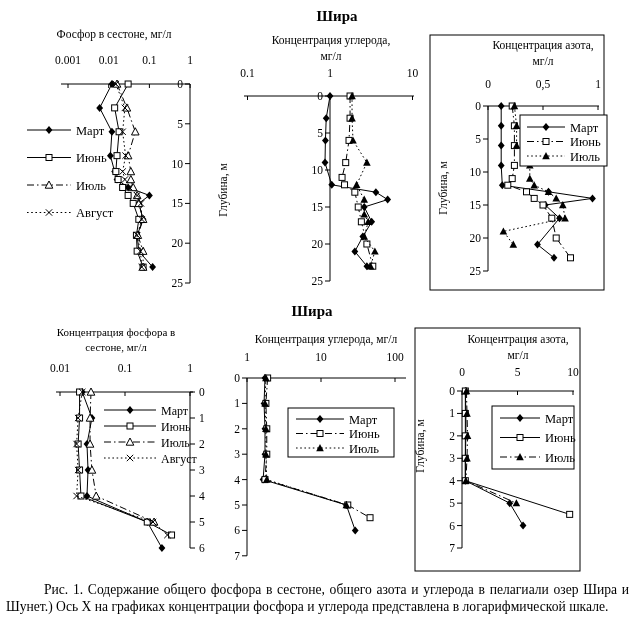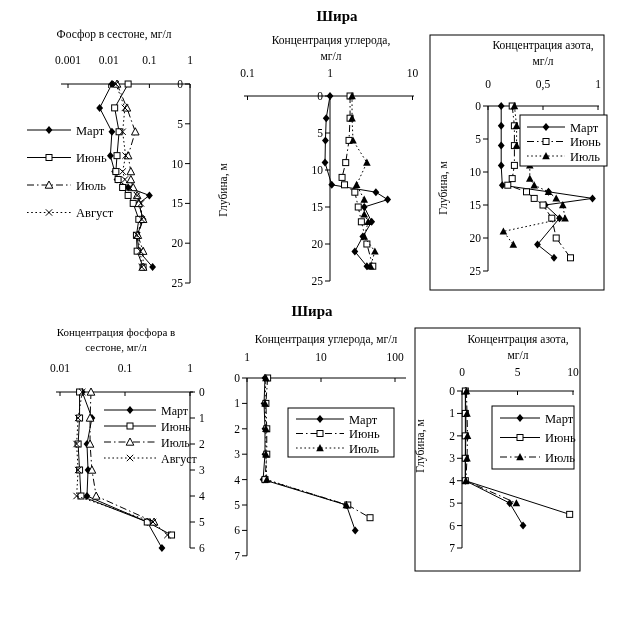"Рис. 1. Содержание общего фосфора" div { html: none -> <div>Рис. 1. Содержание общего фосфора в сестоне, общего азота и углерода в пелагиали озер Шира и Шунет.) Ось X на графиках концентрации фосфора и углерода представлена в логарифмической шкале.</div> }
